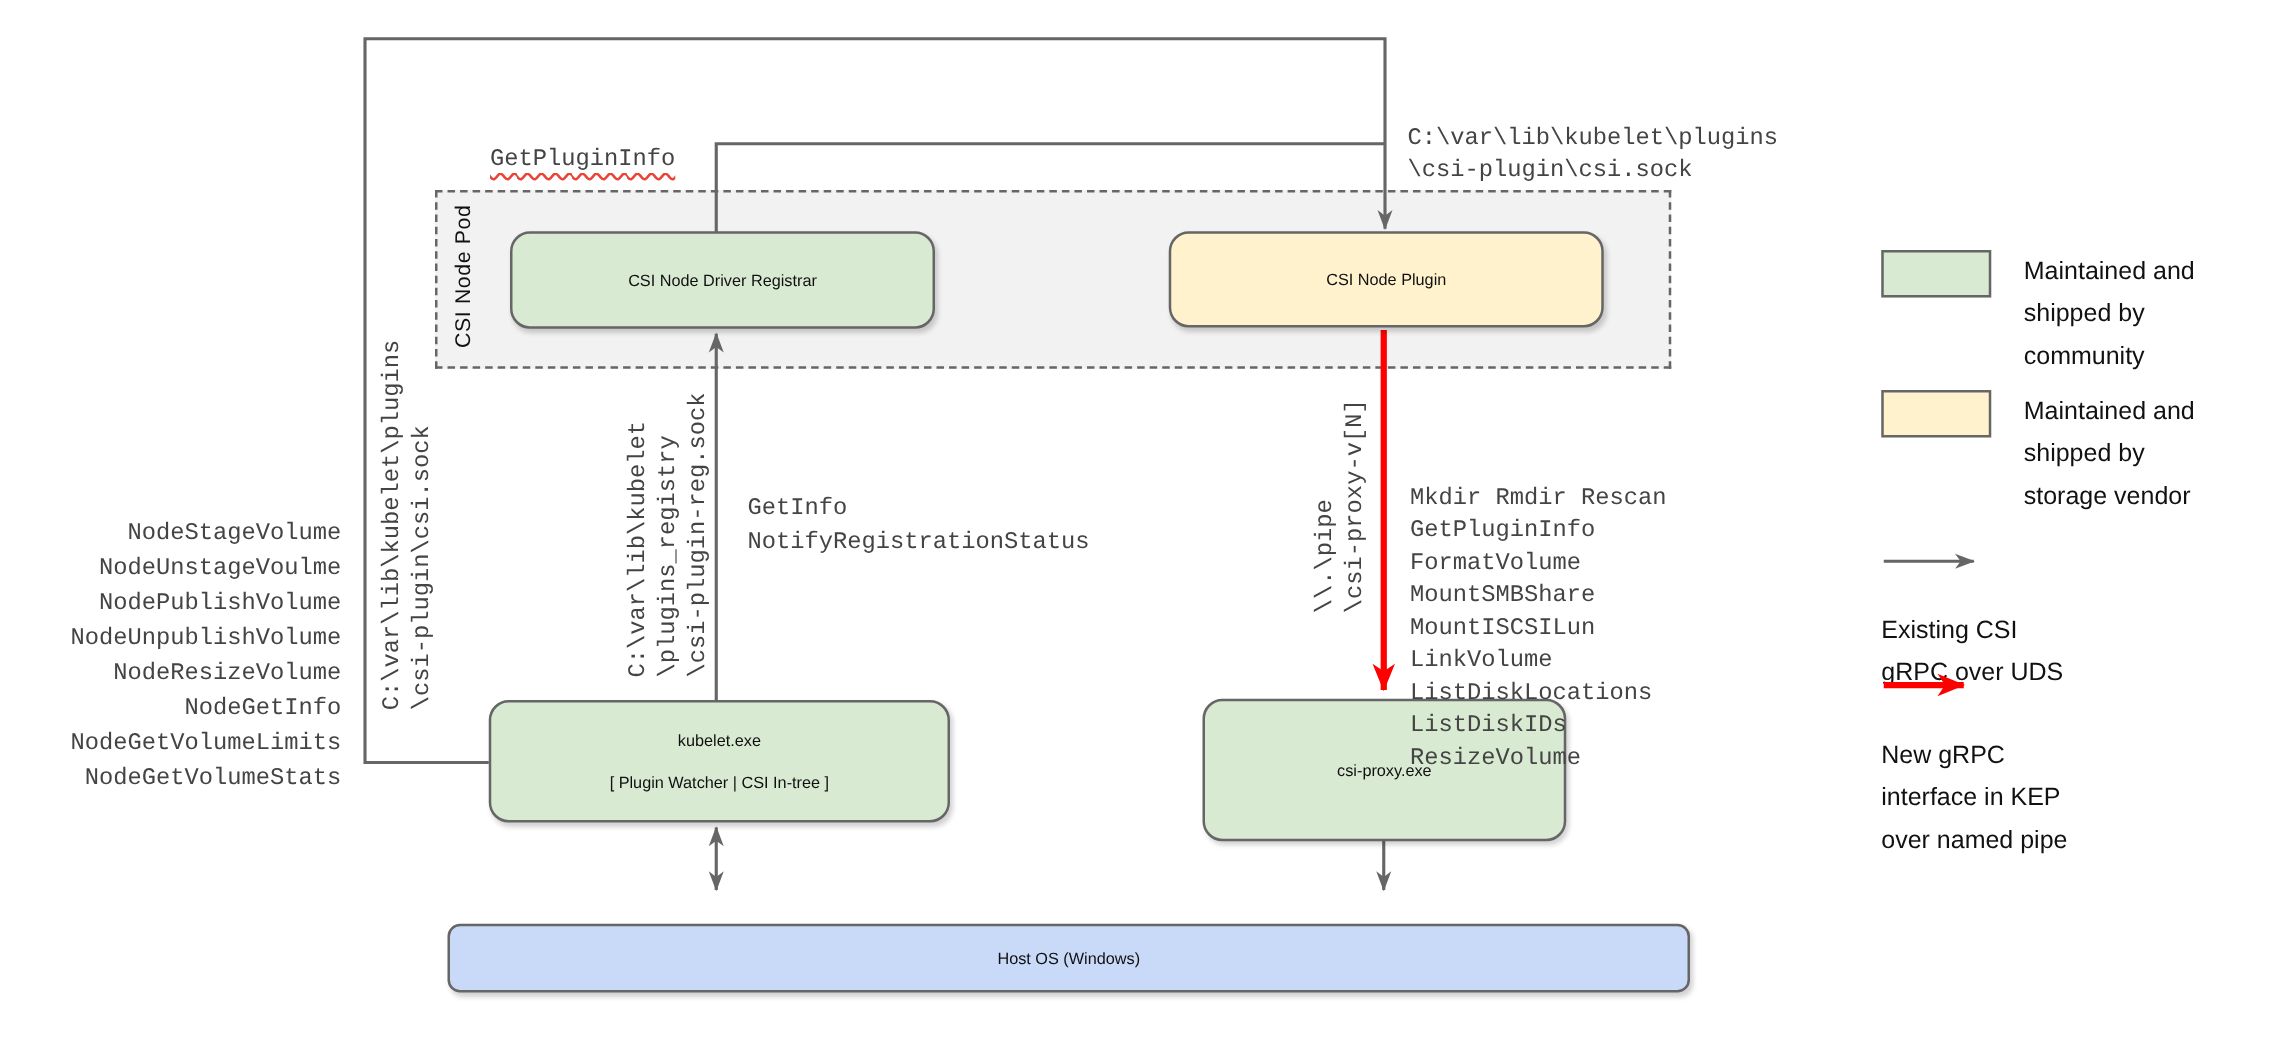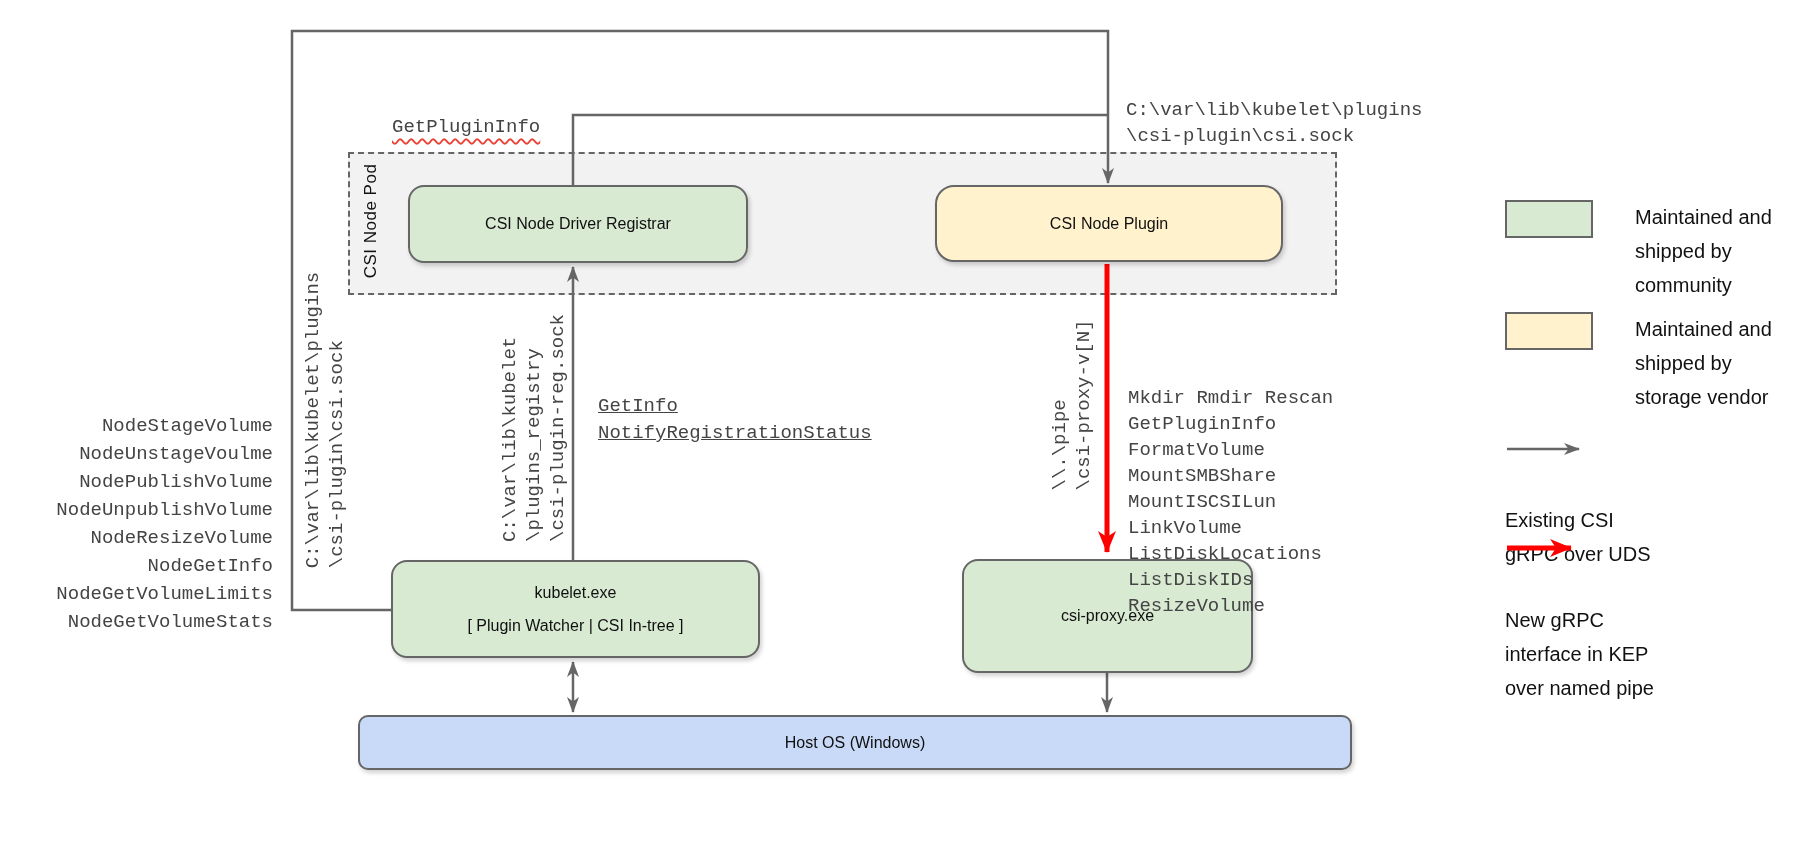"CSI Node Driver Registrar" .box { font-size: 16px -> 13px }
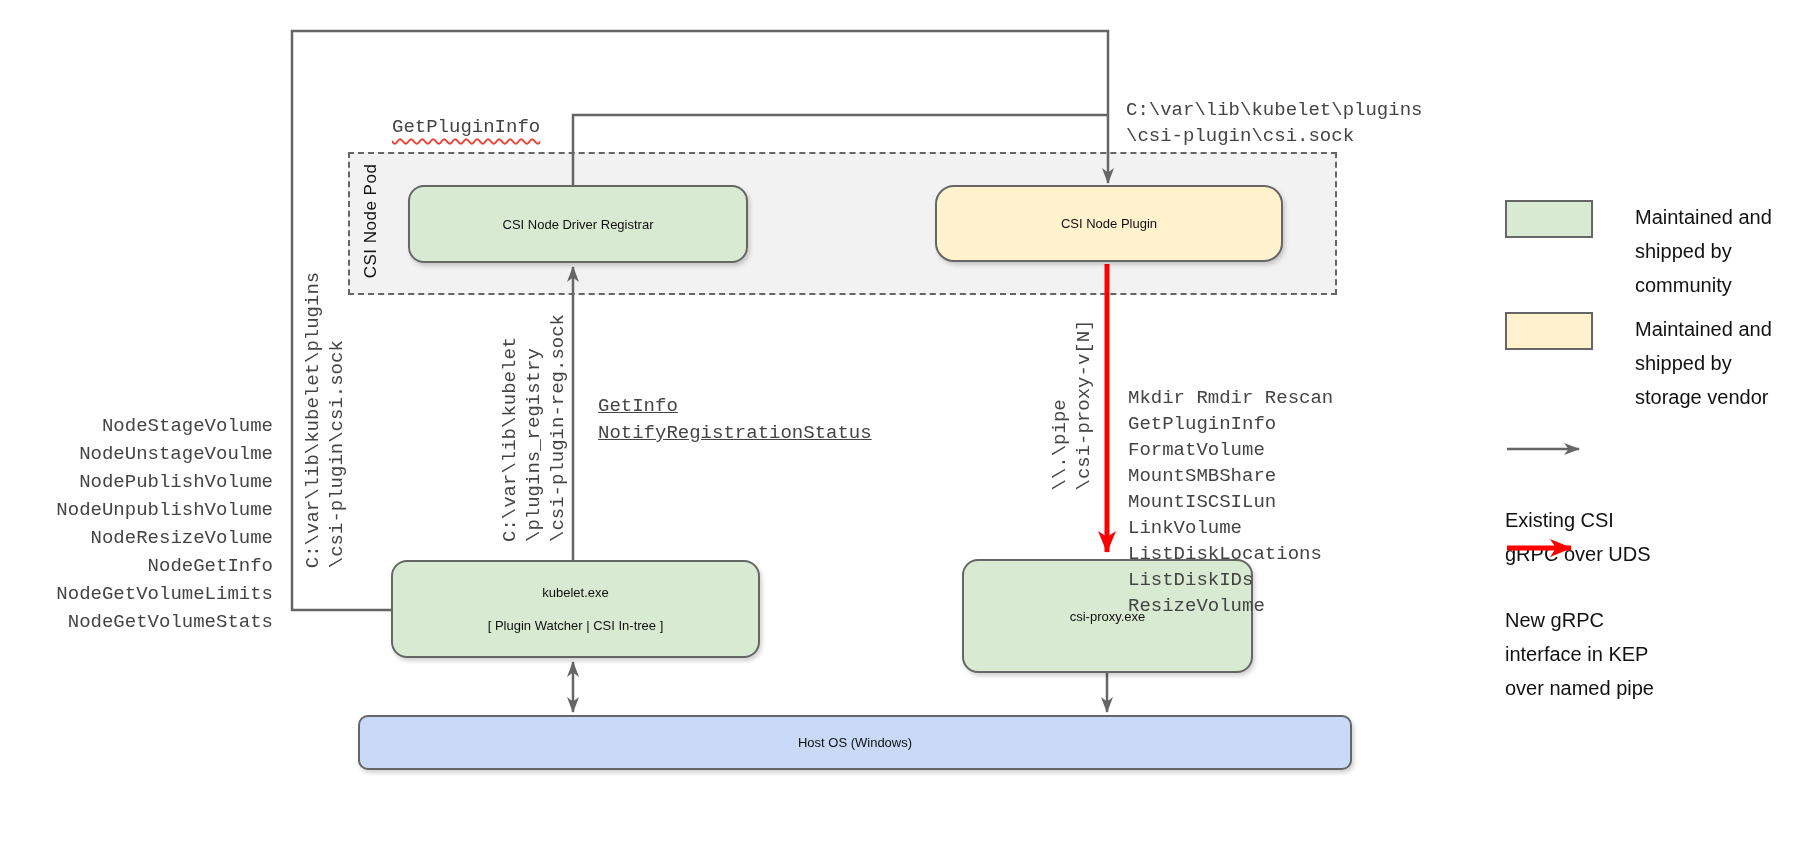"CSI Node Plugin" .plugin { border-radius: 19px -> none }
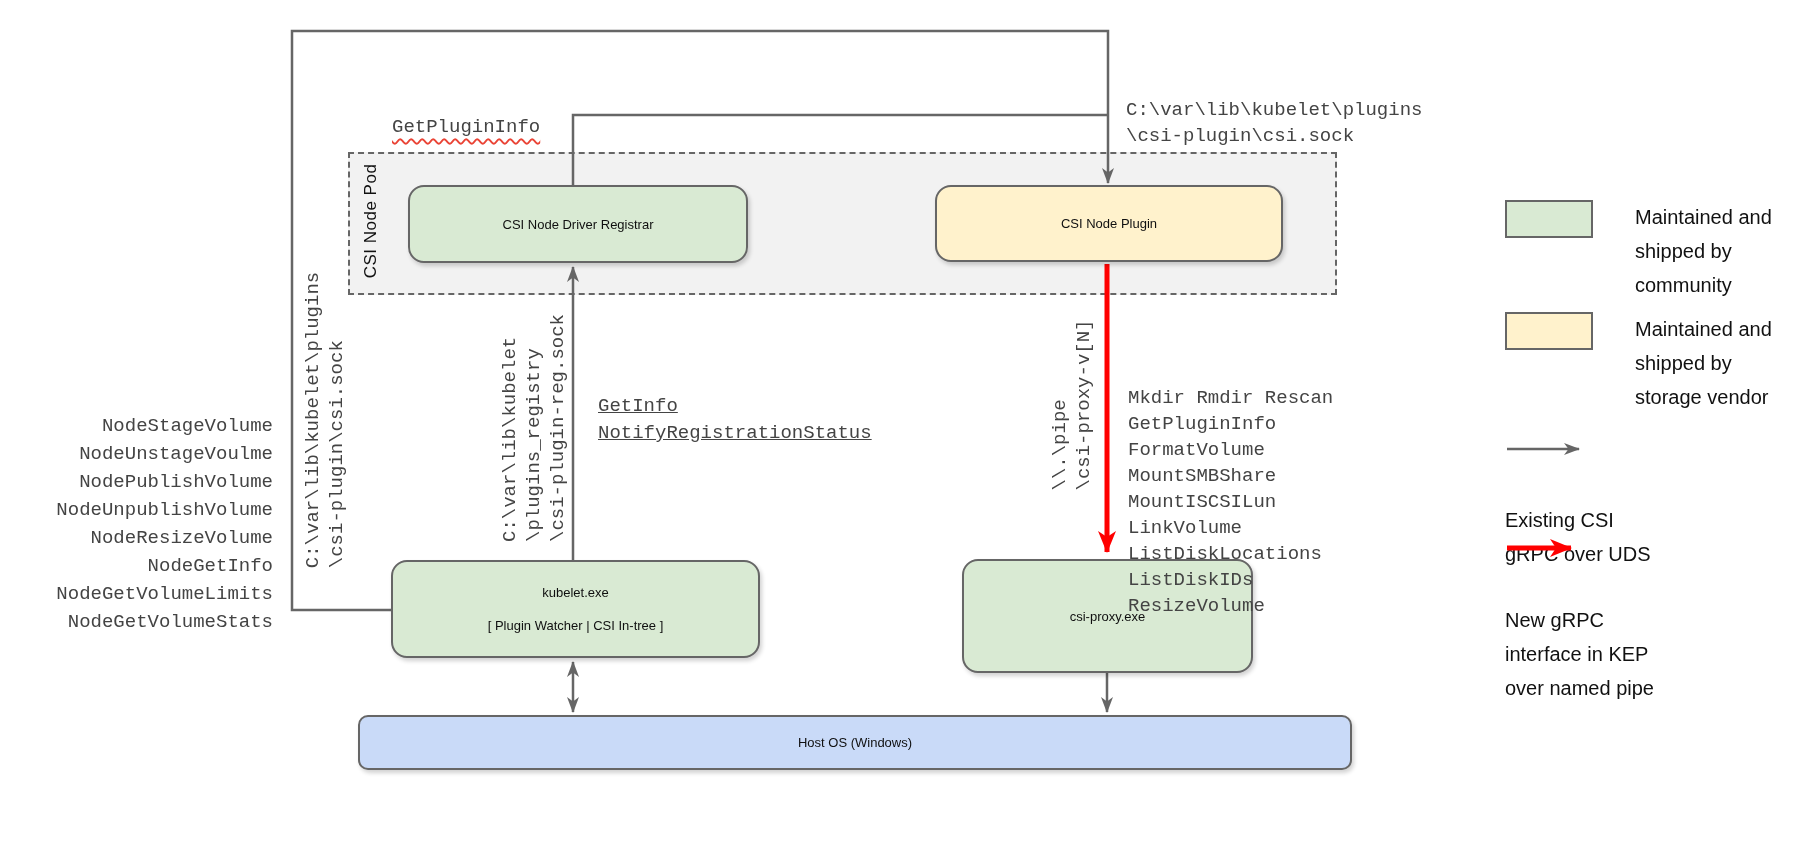"Maintained and shipped by community" .legend-row { gap: 42px -> 26px }
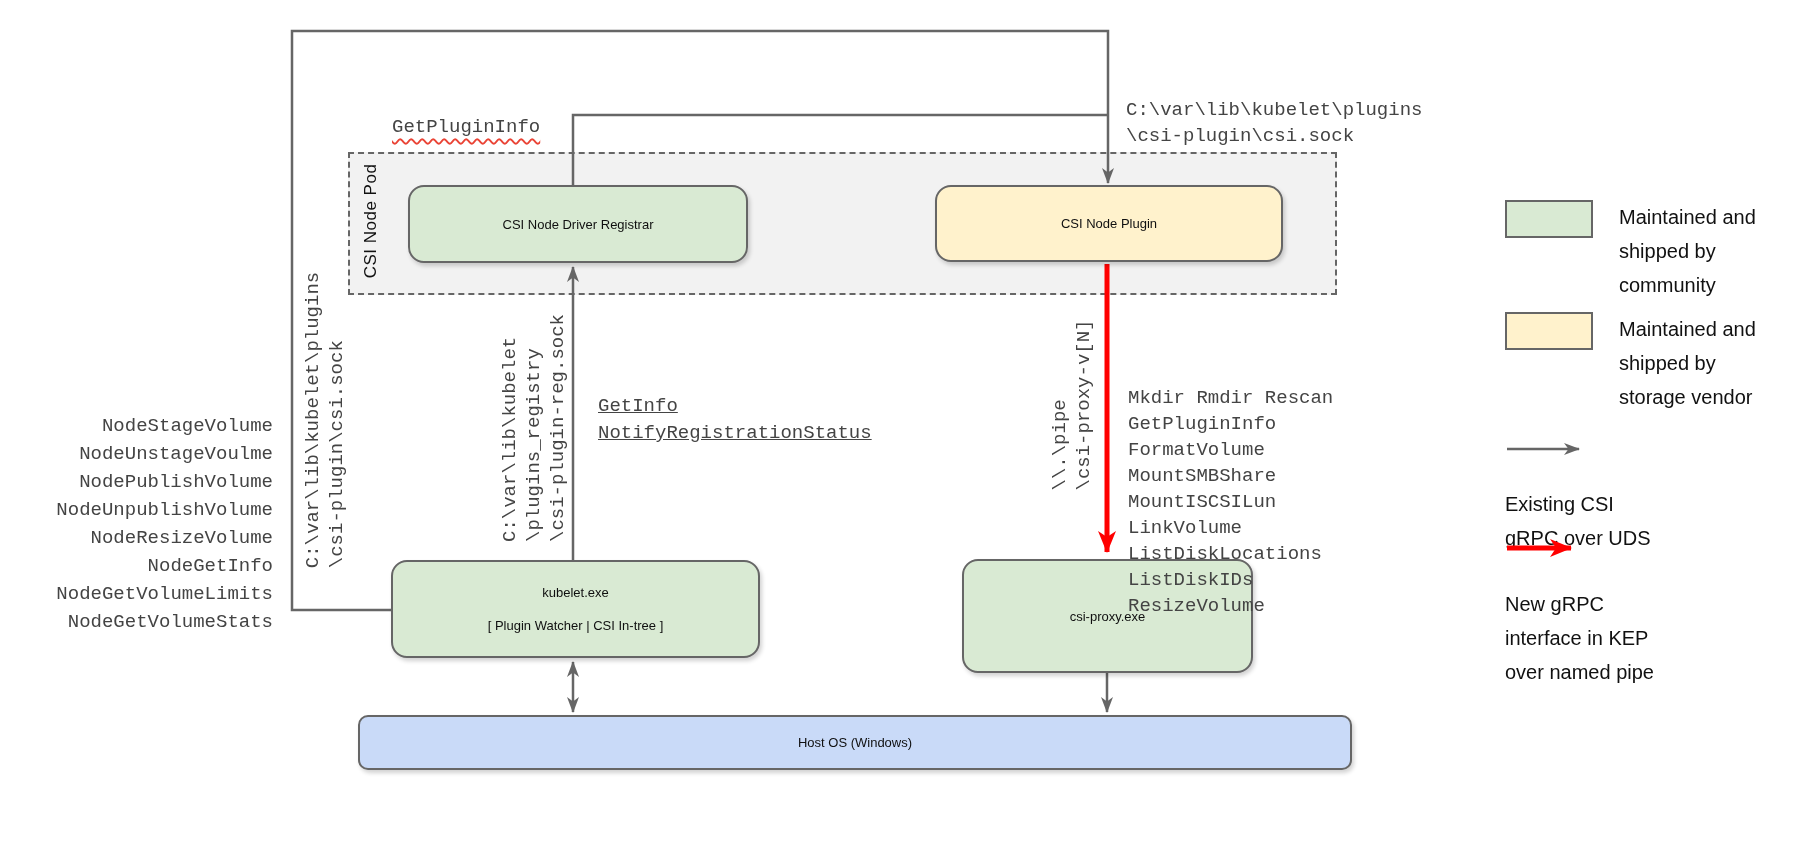"GetInfo" div.abs { text-decoration: underline -> none }
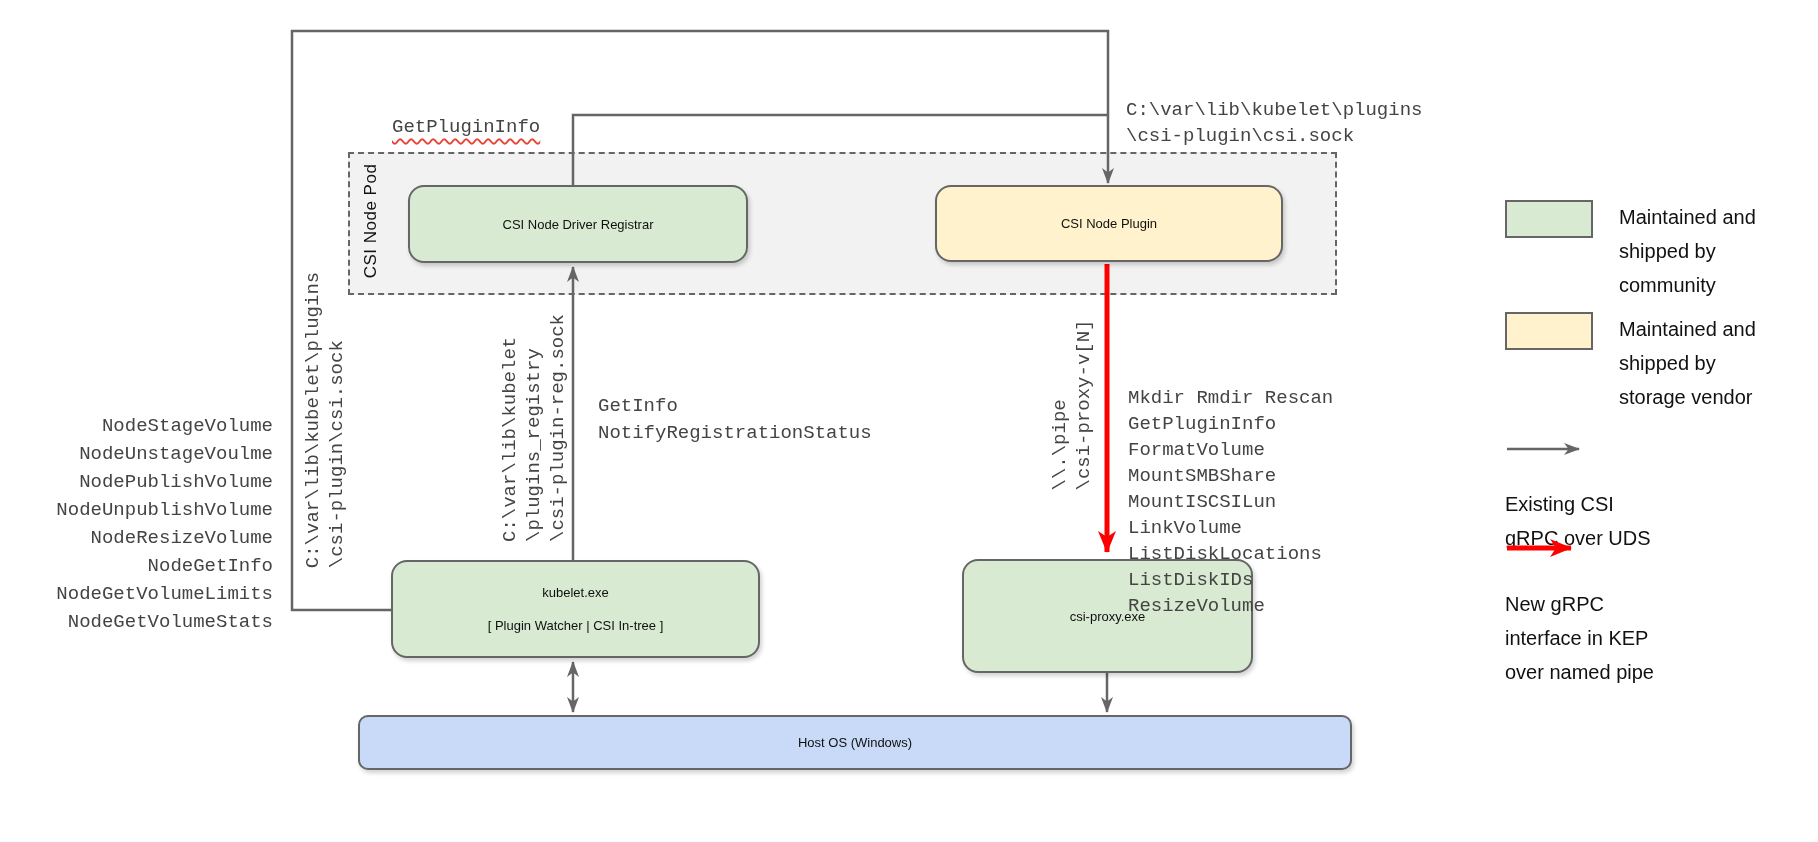"Host OS (Windows)" .blue { margin-top: none -> 24px }
